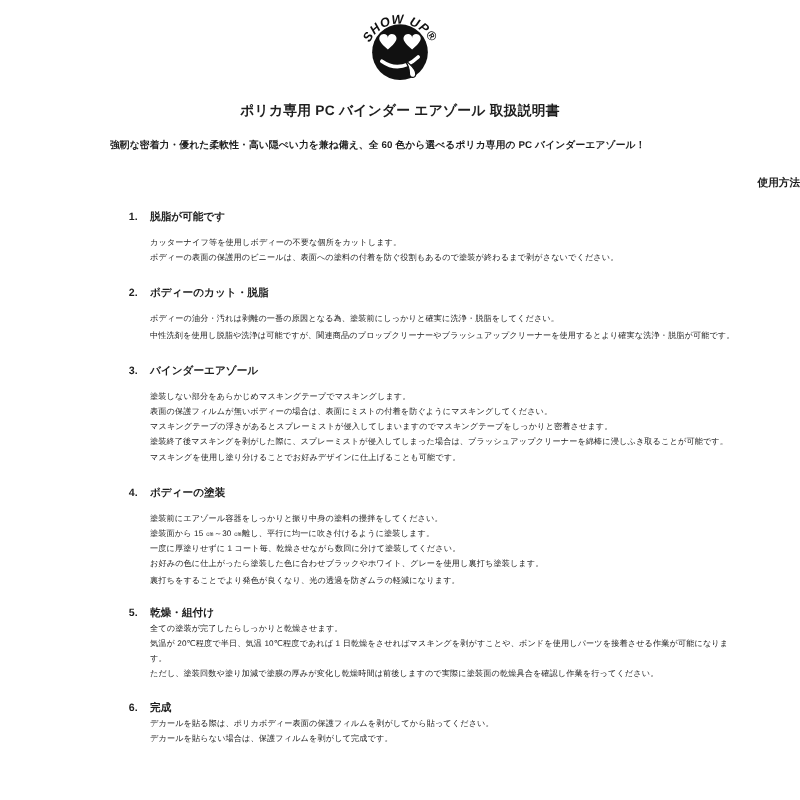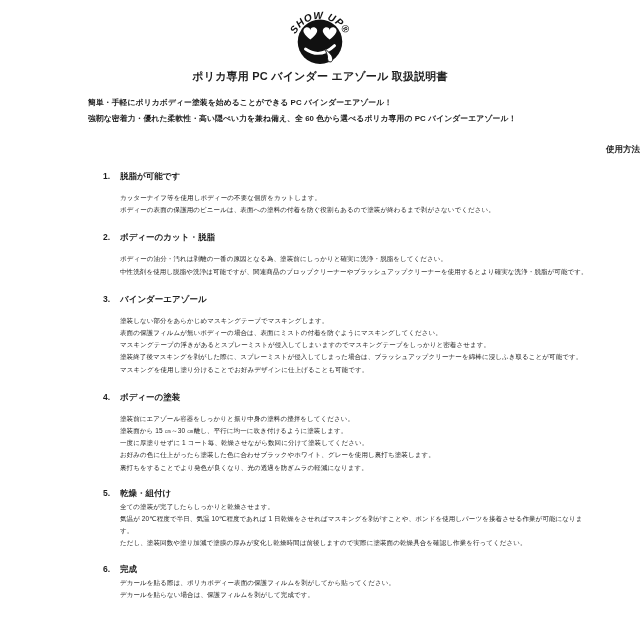"ポリカ専用 PC バインダー エアゾール 取扱説明書" .doc-title { margin-top: none -> 12px }
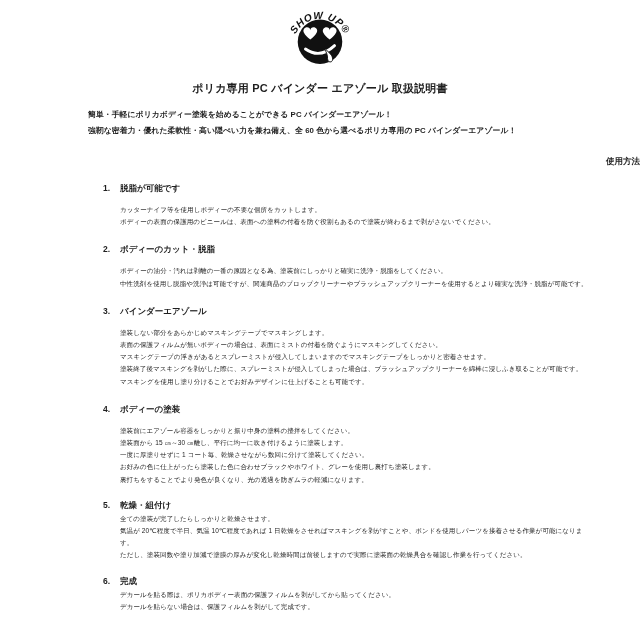"簡単・手軽にポリカボディー塗装を始めることができる PC バインダーエアゾール！" div.intro-line { html: <div>簡単・手軽にポリカボディー塗装を始めることができる PC バインダーエアゾール！</div> -> none }
